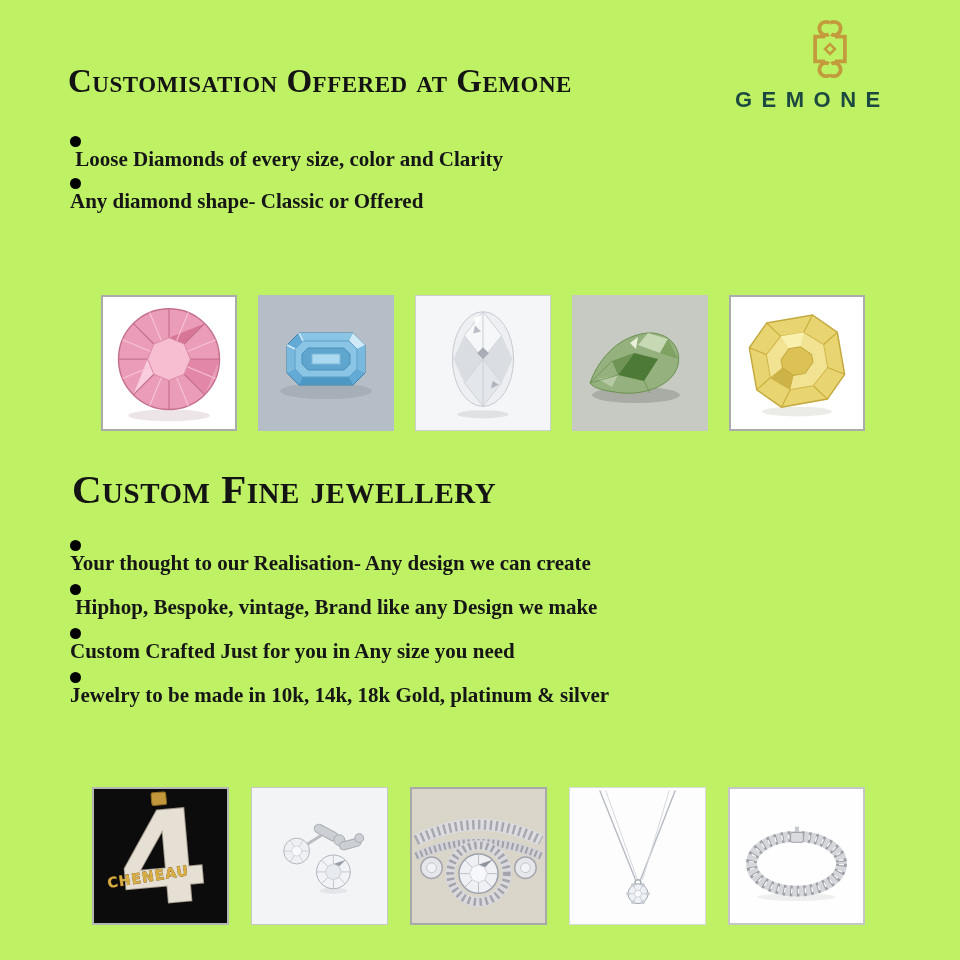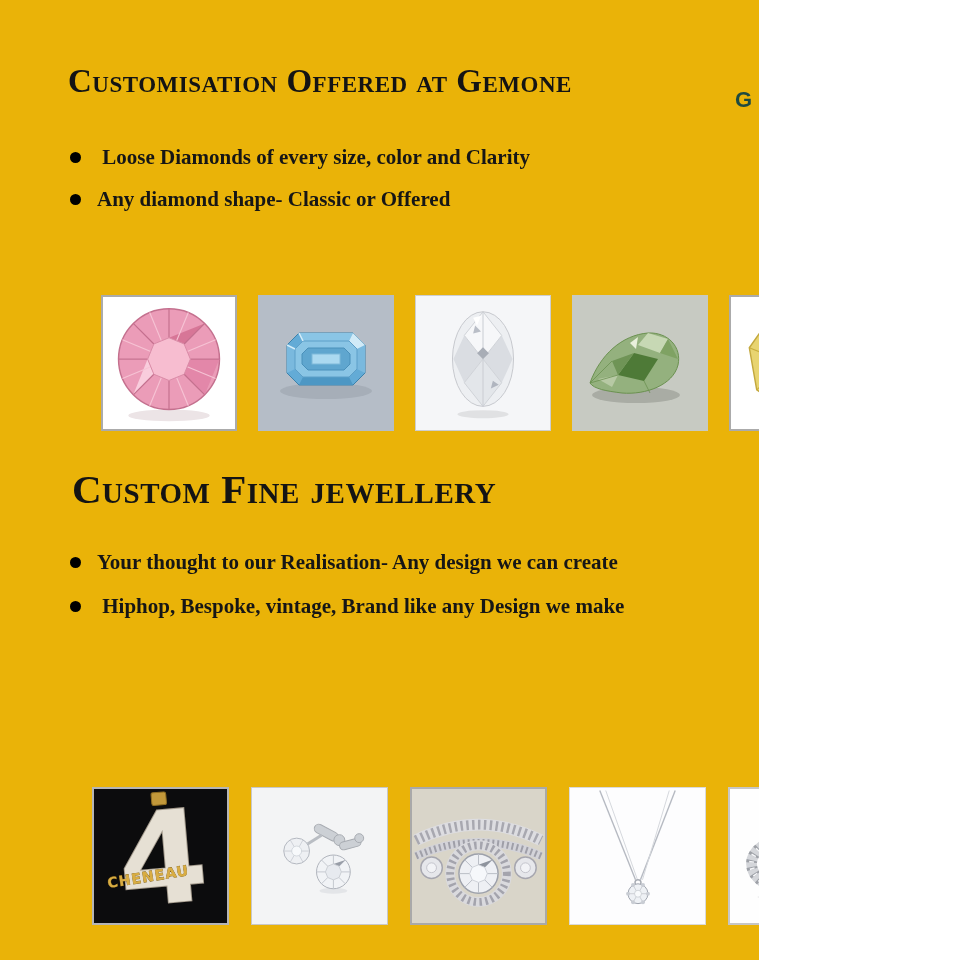"Customisation Offered at Gemone" .page { background: #eab308 -> #bef264; width: 759px -> 960px }
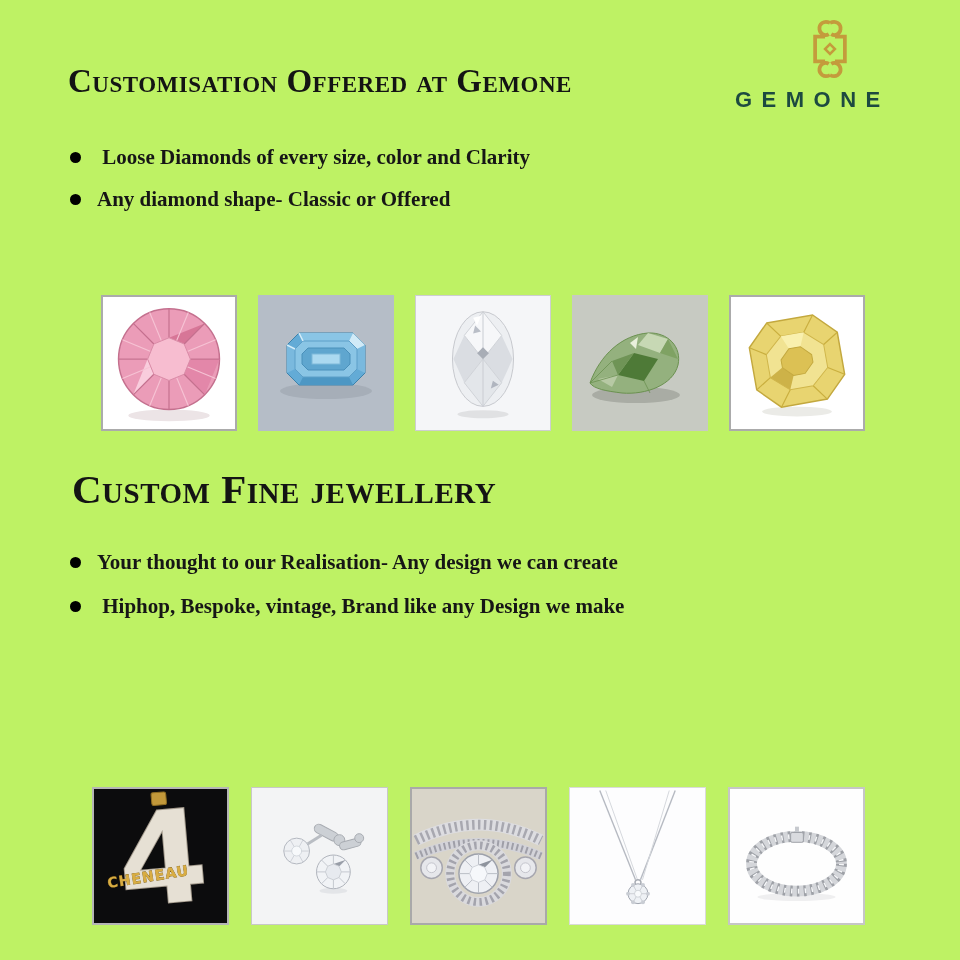"Loose Diamonds of every size," ul.bullets li { align-items: center -> none; flex-direction: none -> column }
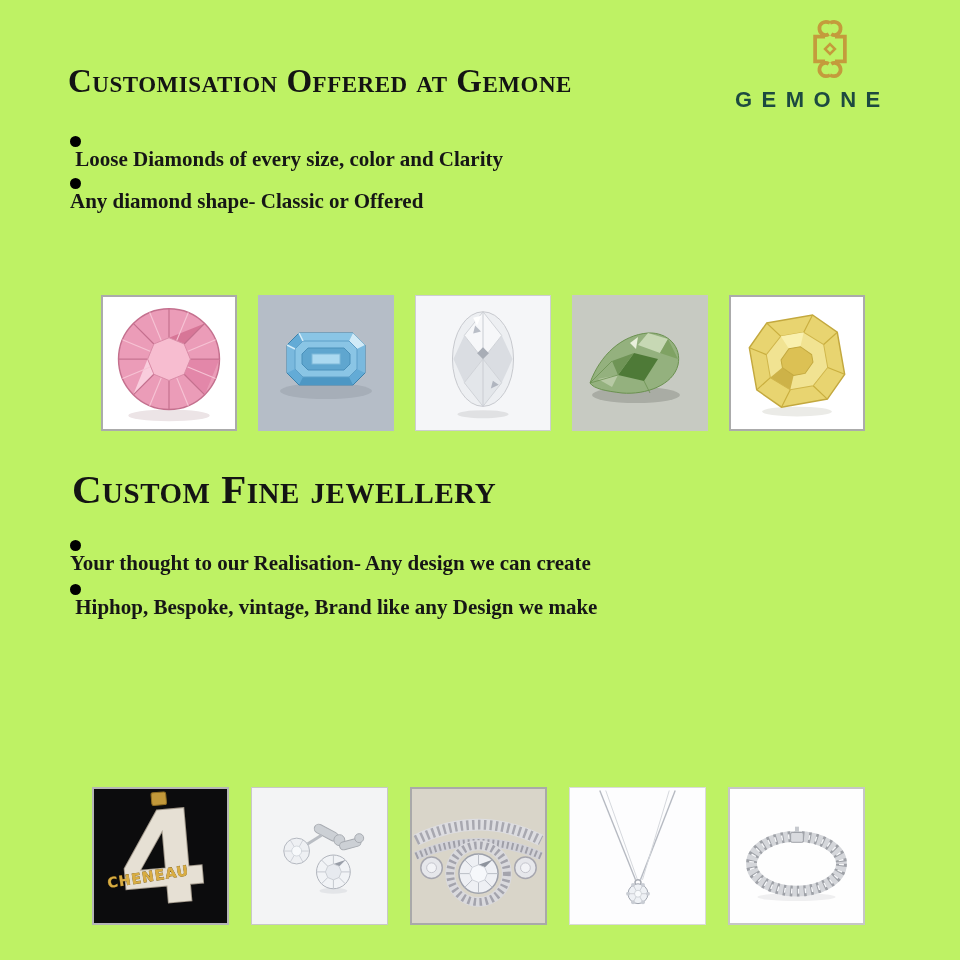"Custom Crafted Just for you" li { html: none -> <li> <span></span> <span>Custom Crafted Just for you in Any size you need</span> </li> }
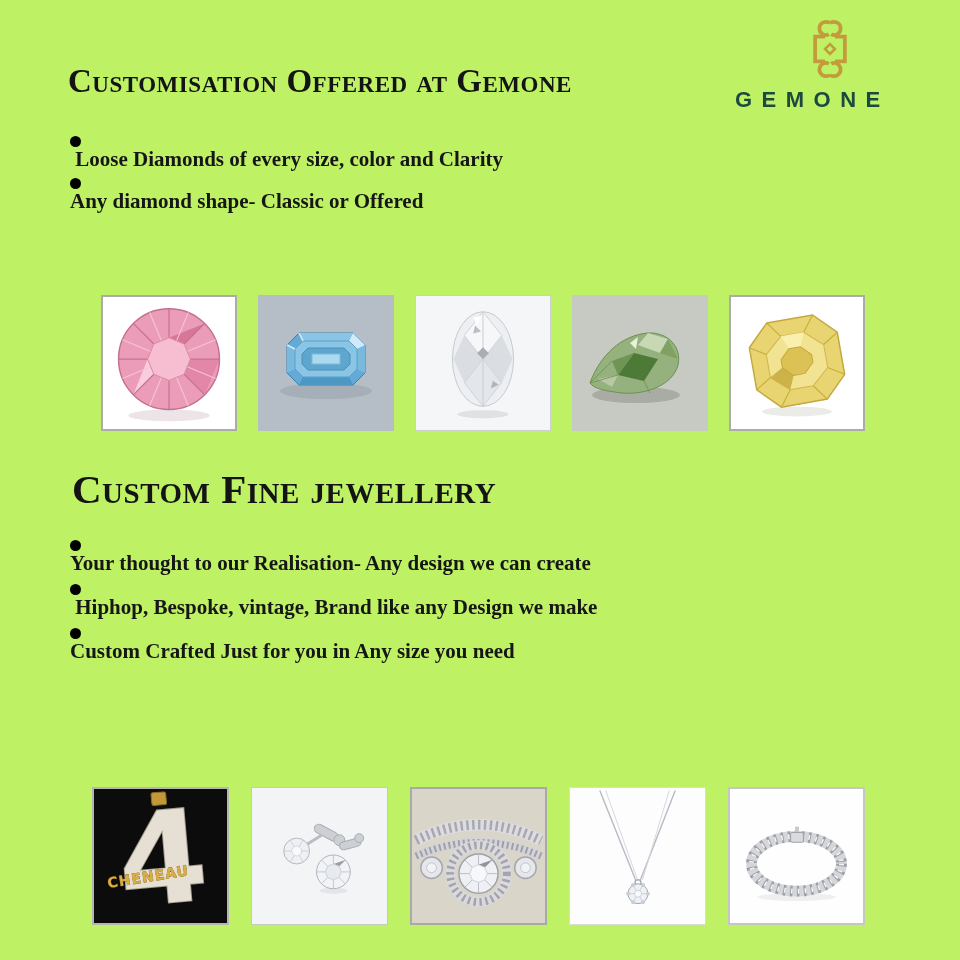"Jewelry to be made in" li { html: none -> <li> <span></span> <span>Jewelry to be made in 10k, 14k, 18k Gold, platinum &amp; silver</span> </li> }
